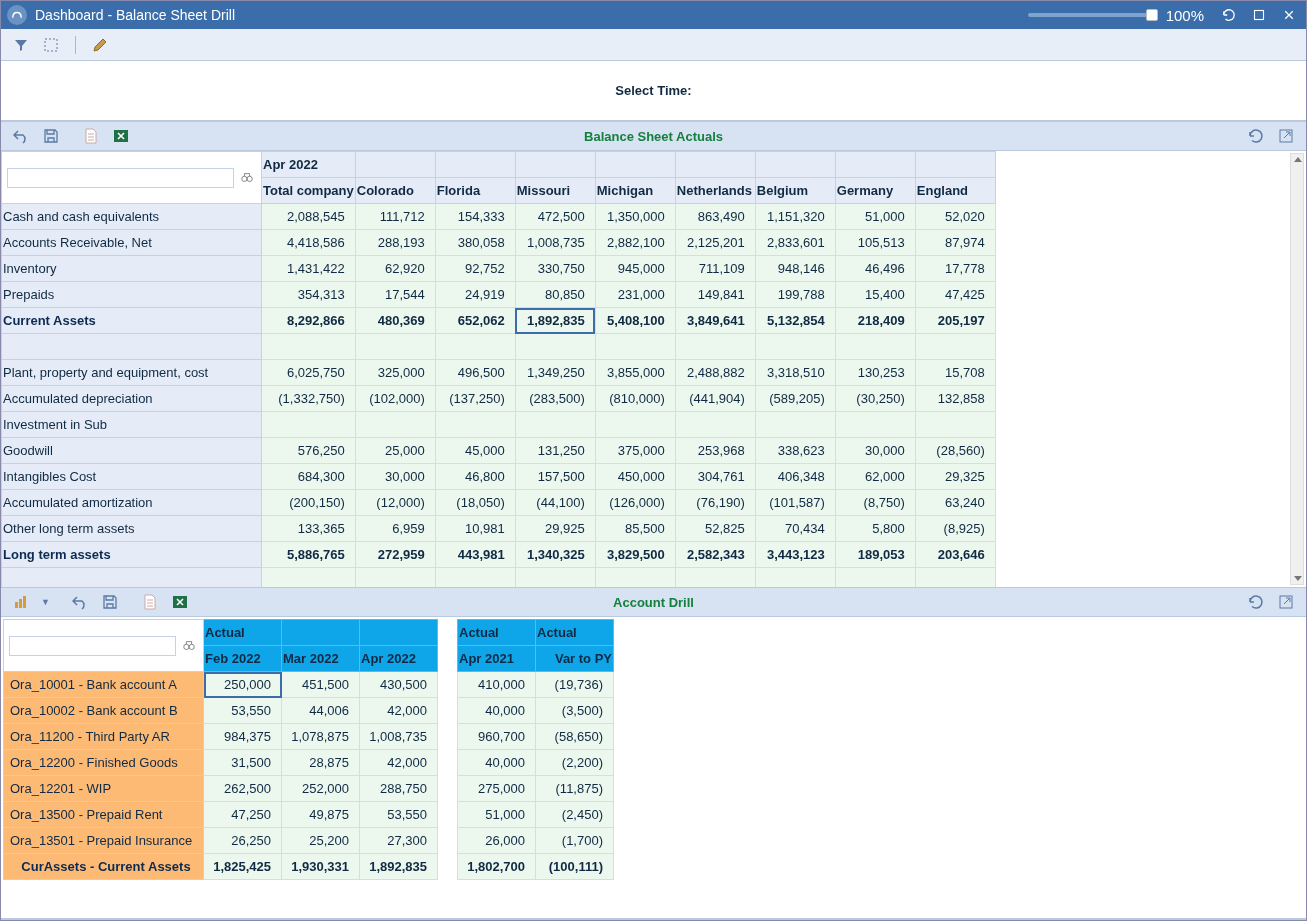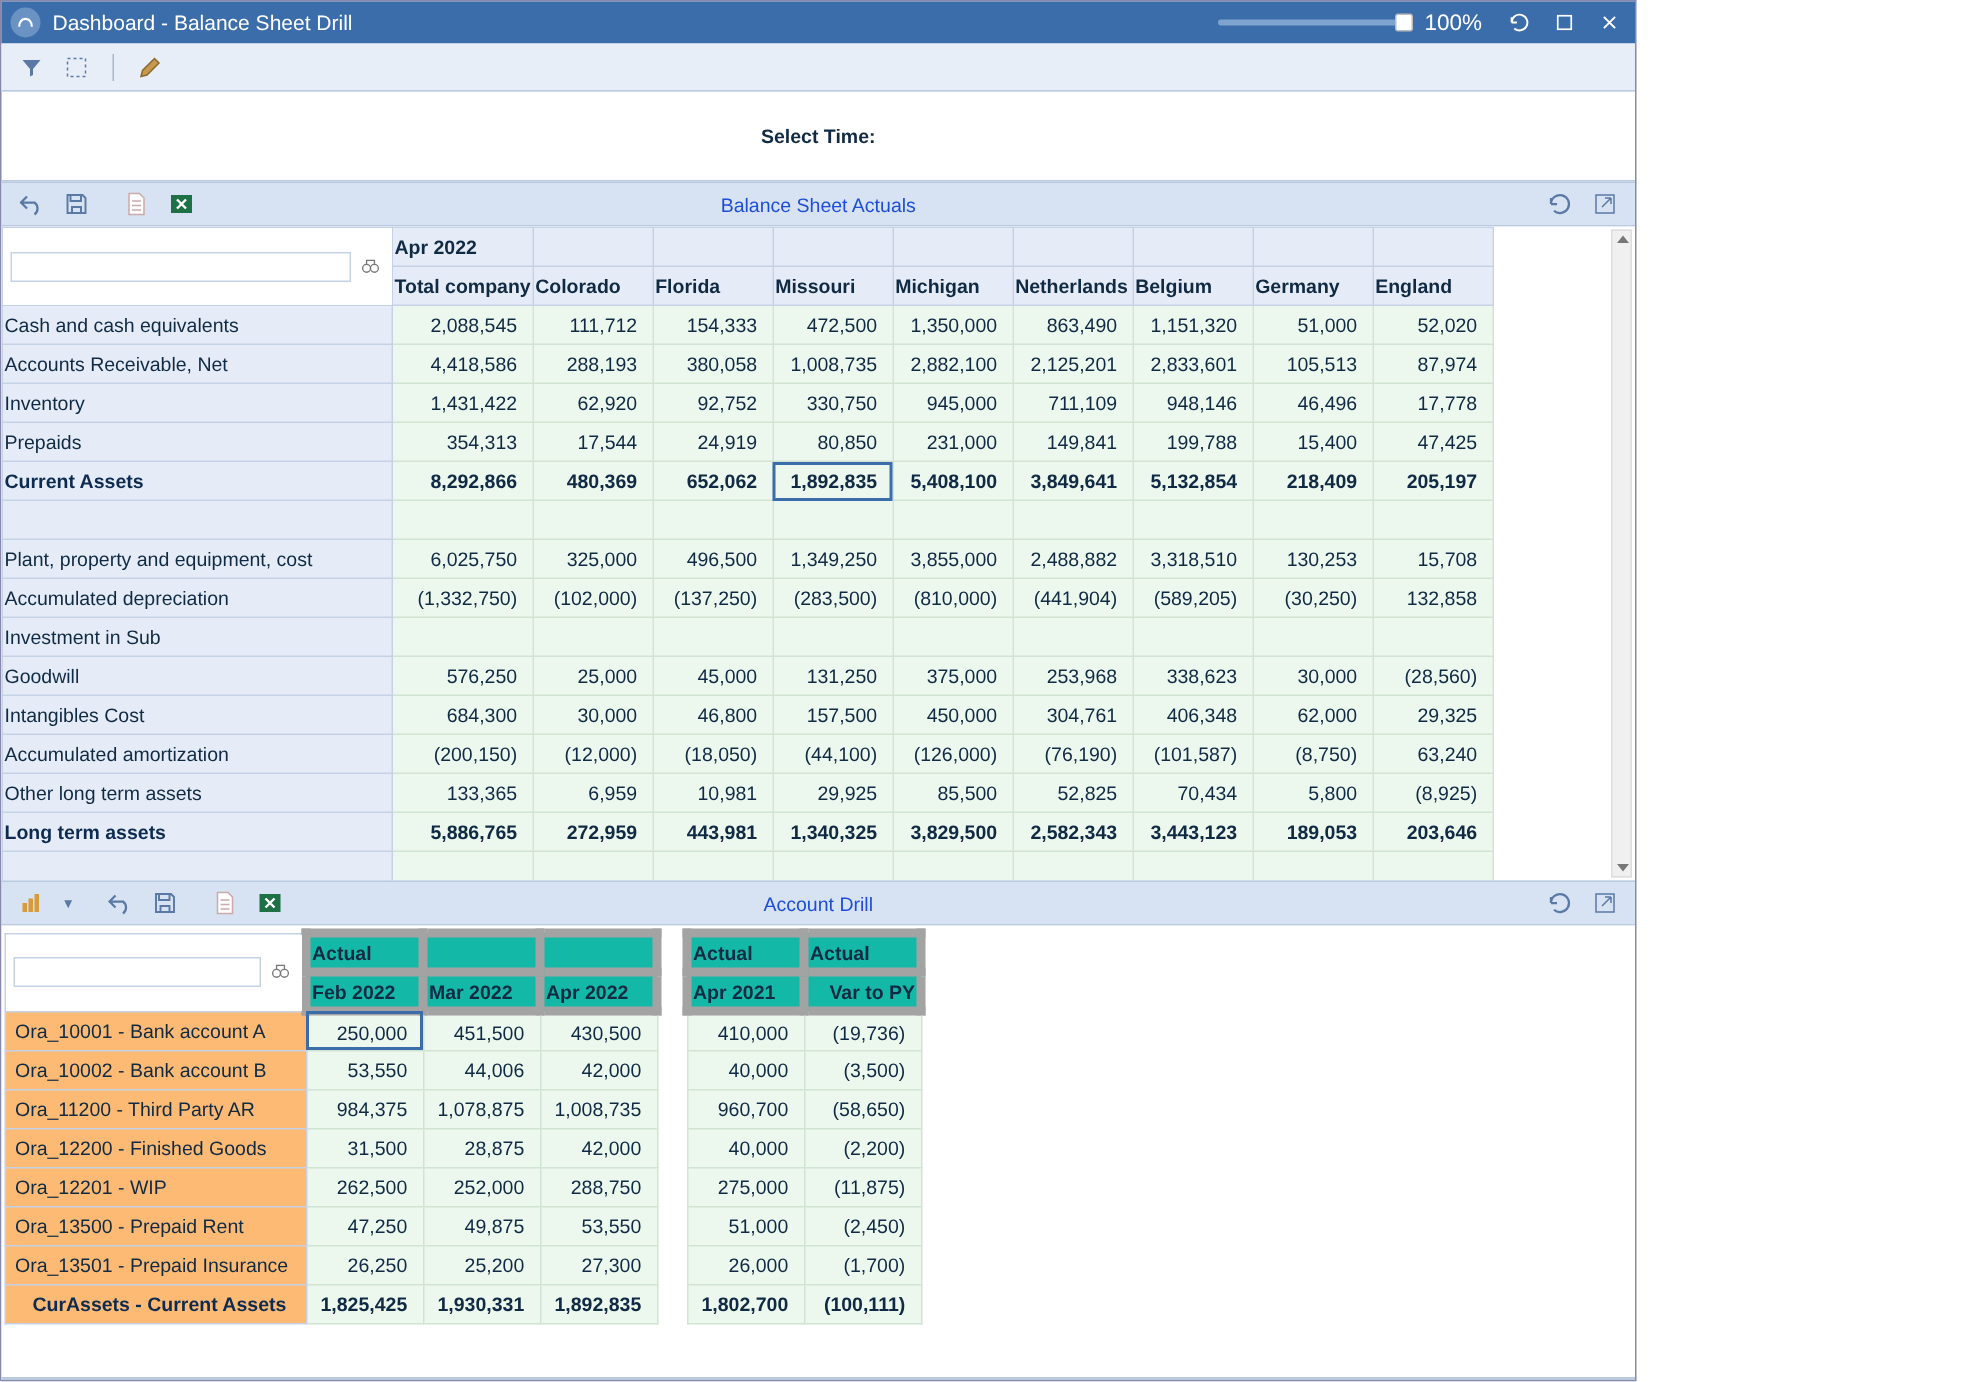"Dashboard - Balance Sheet Drill" .outer { width: 1091px -> 1307px }
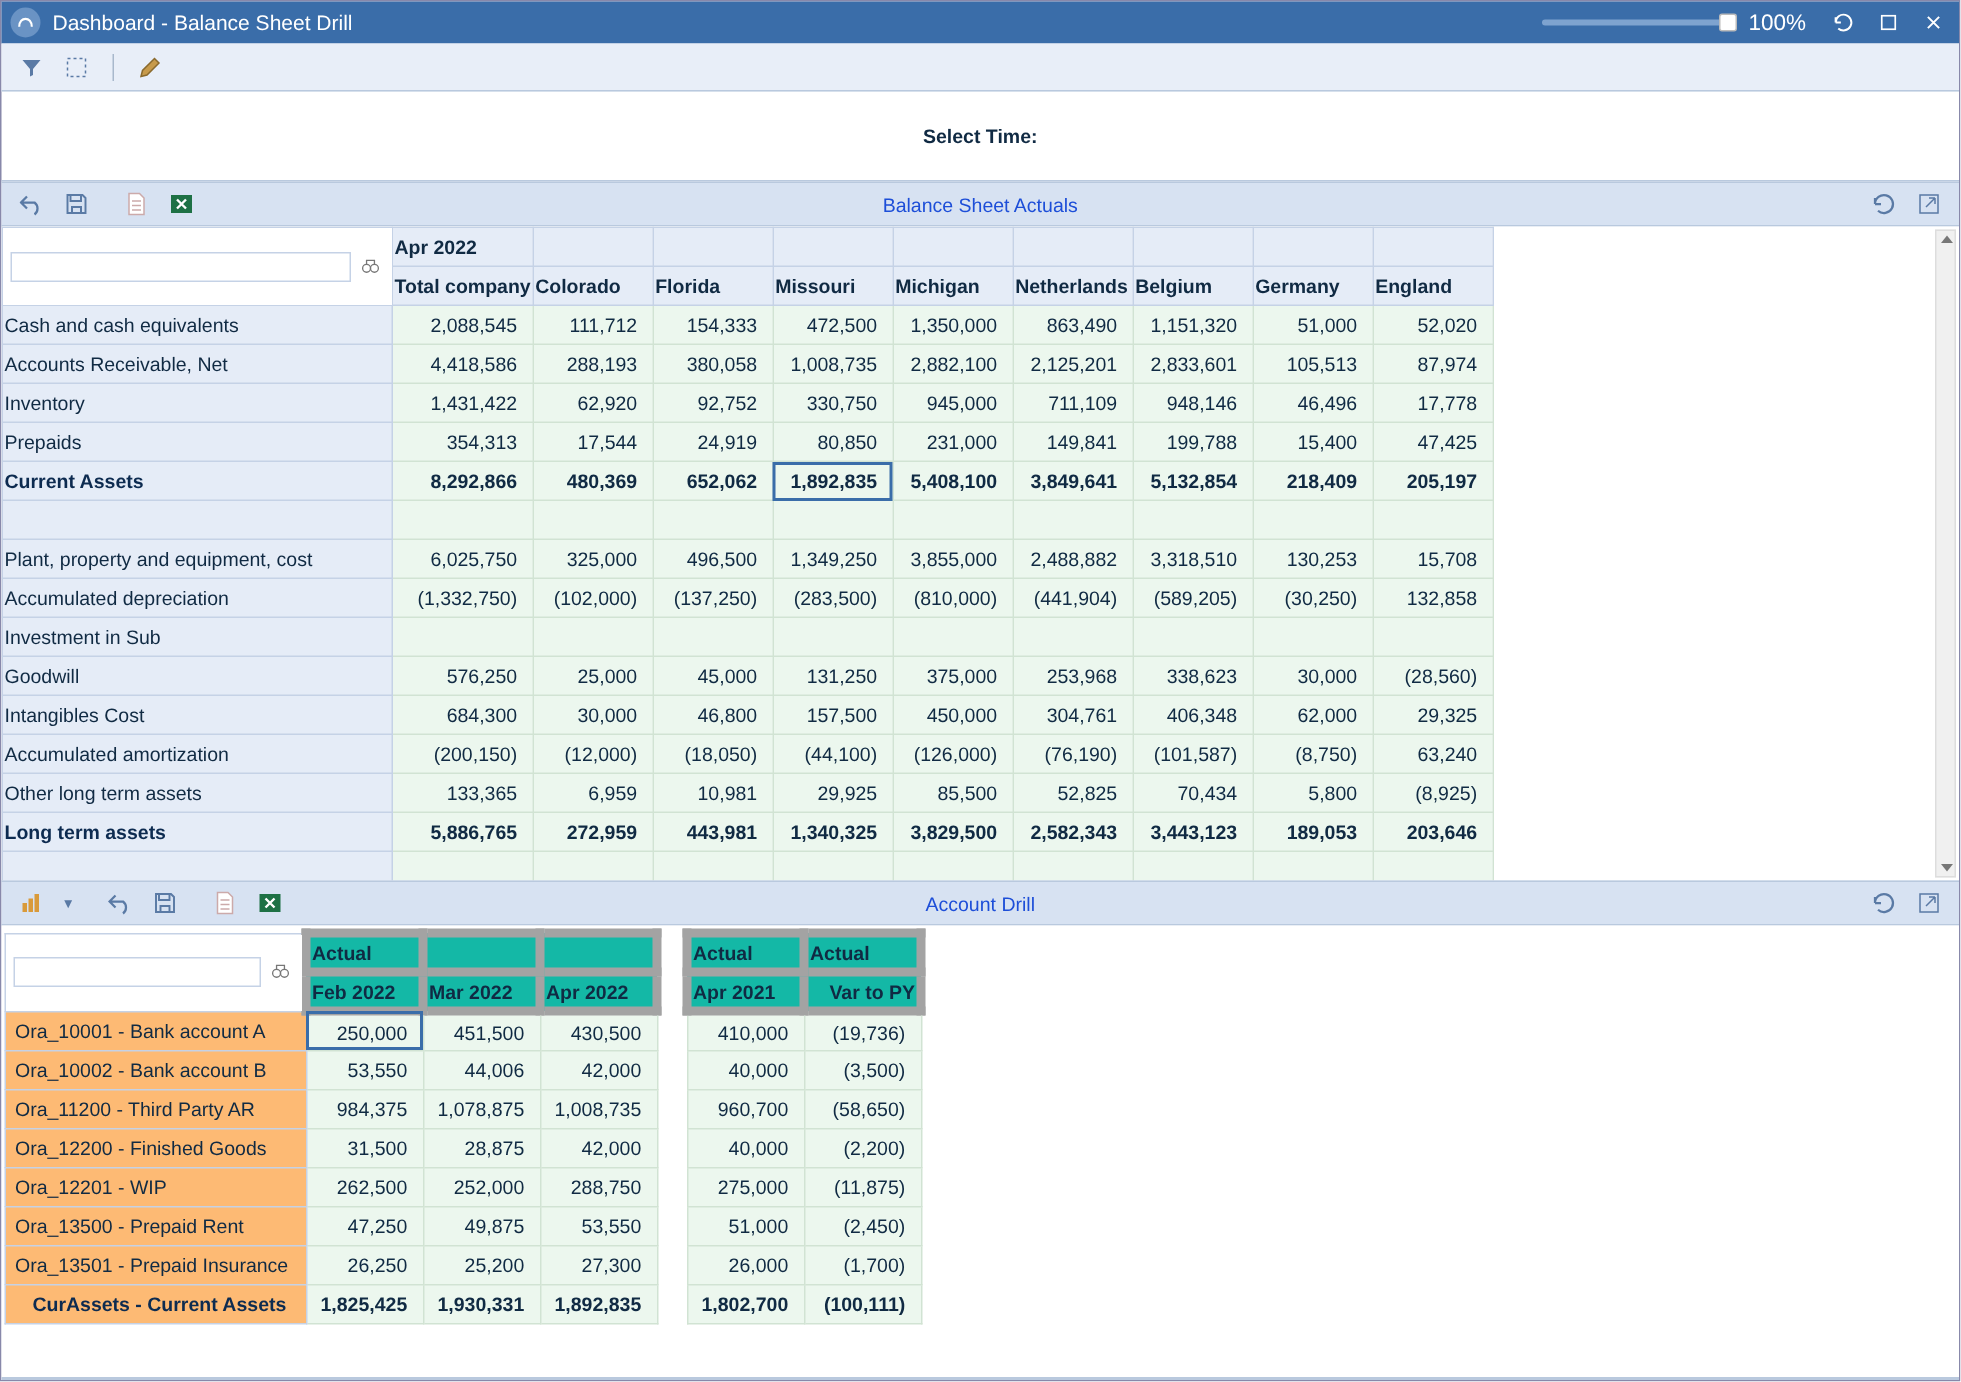"Balance Sheet Actuals" .panel-header .ph-title { color: #1d4ed8 -> #15803d; font-weight: normal -> bold }
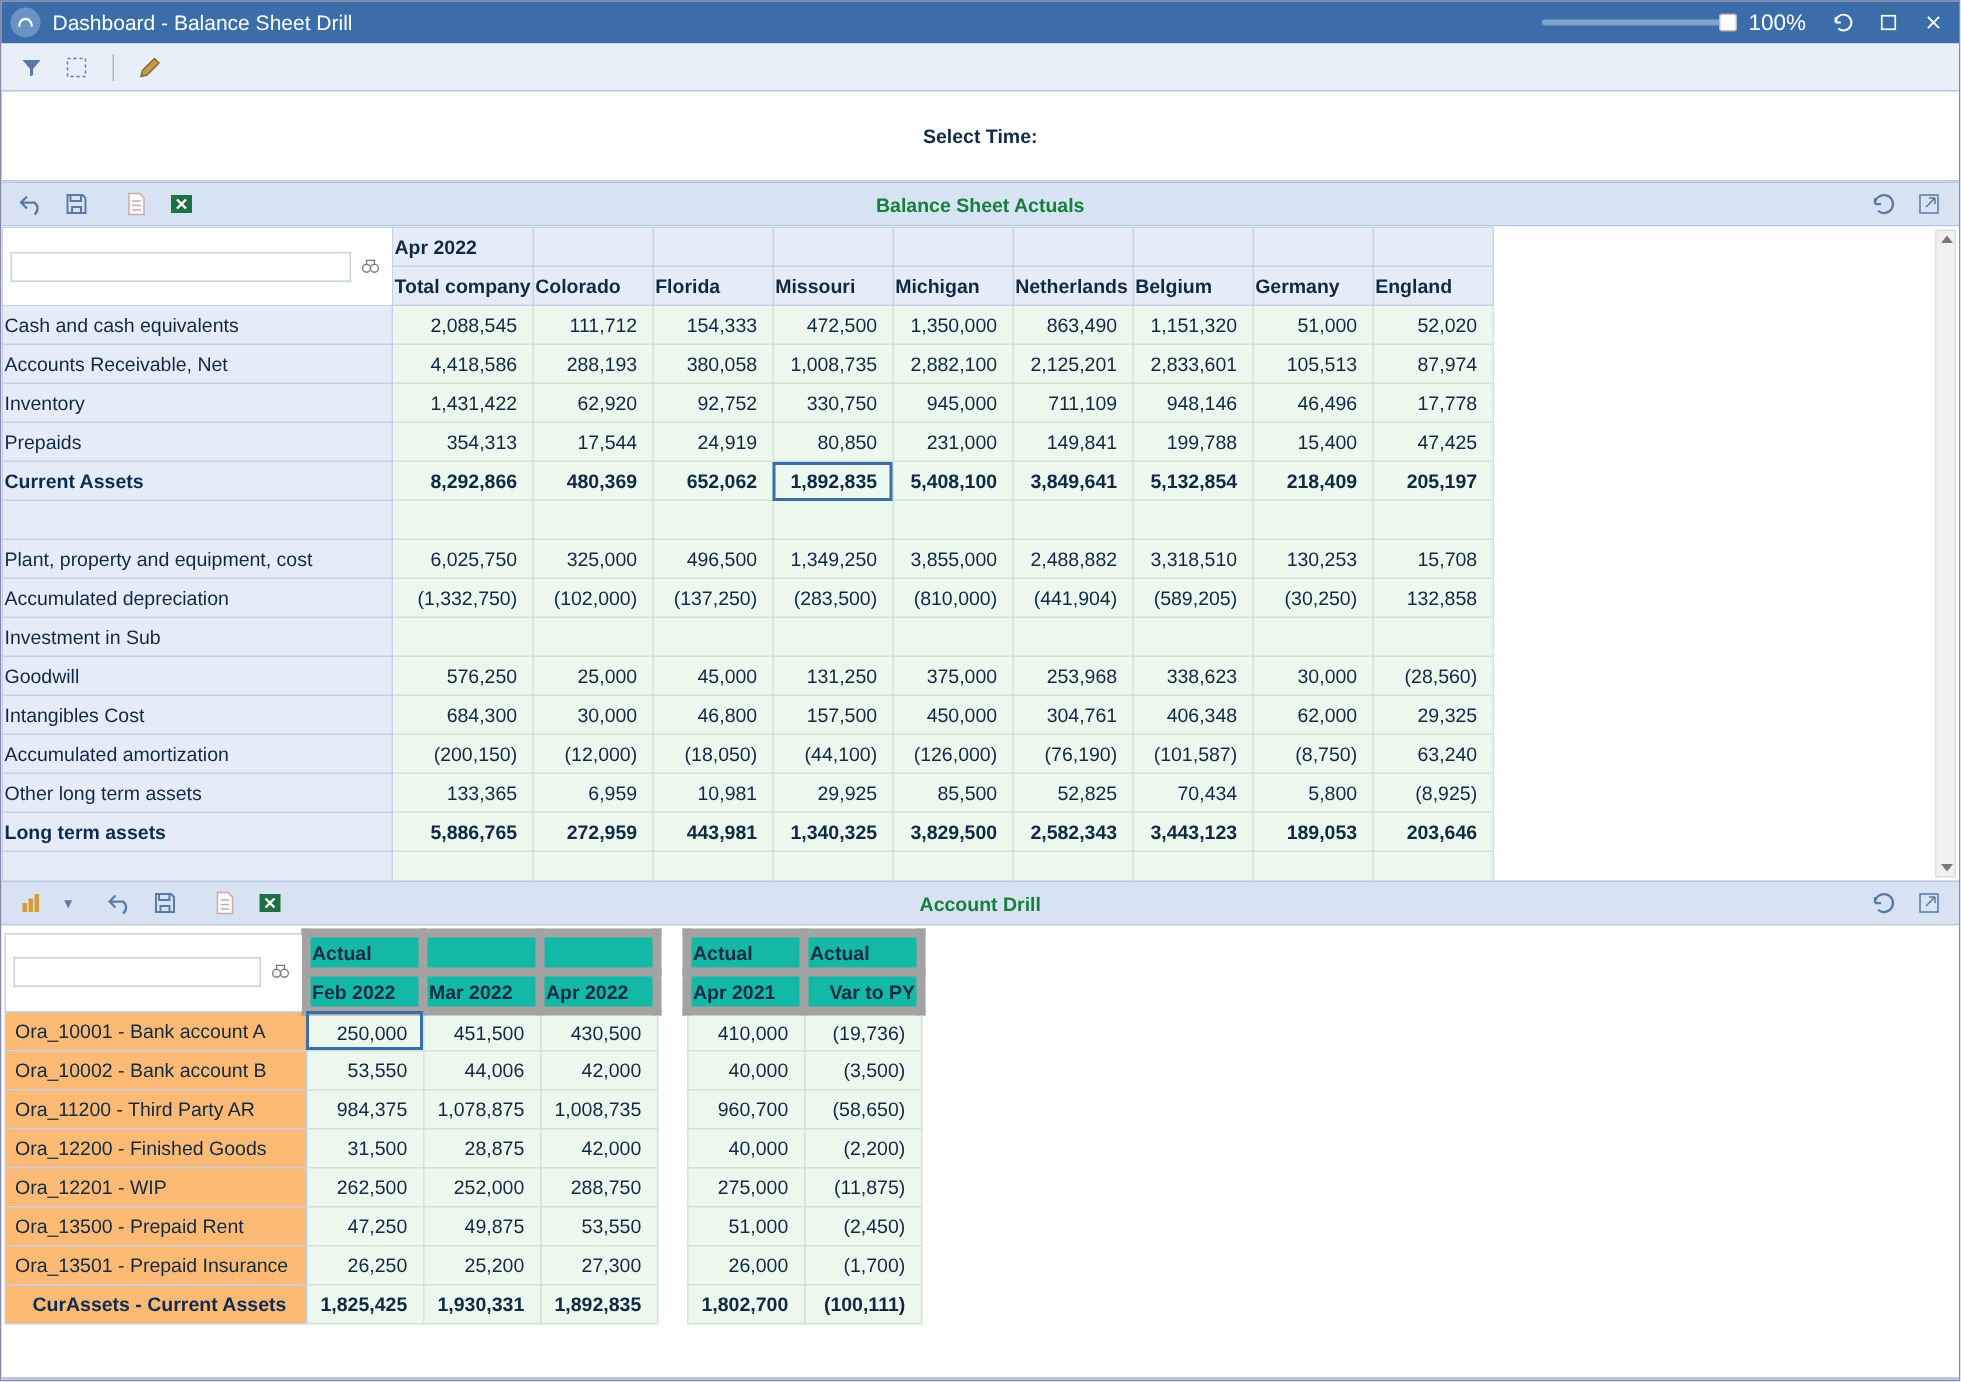"Actual" .botgrid .hdr { background: #14b8a6 -> #0ea5e9; border: 6px solid #a3a3a3 -> 1px solid #a3a3a3 }
